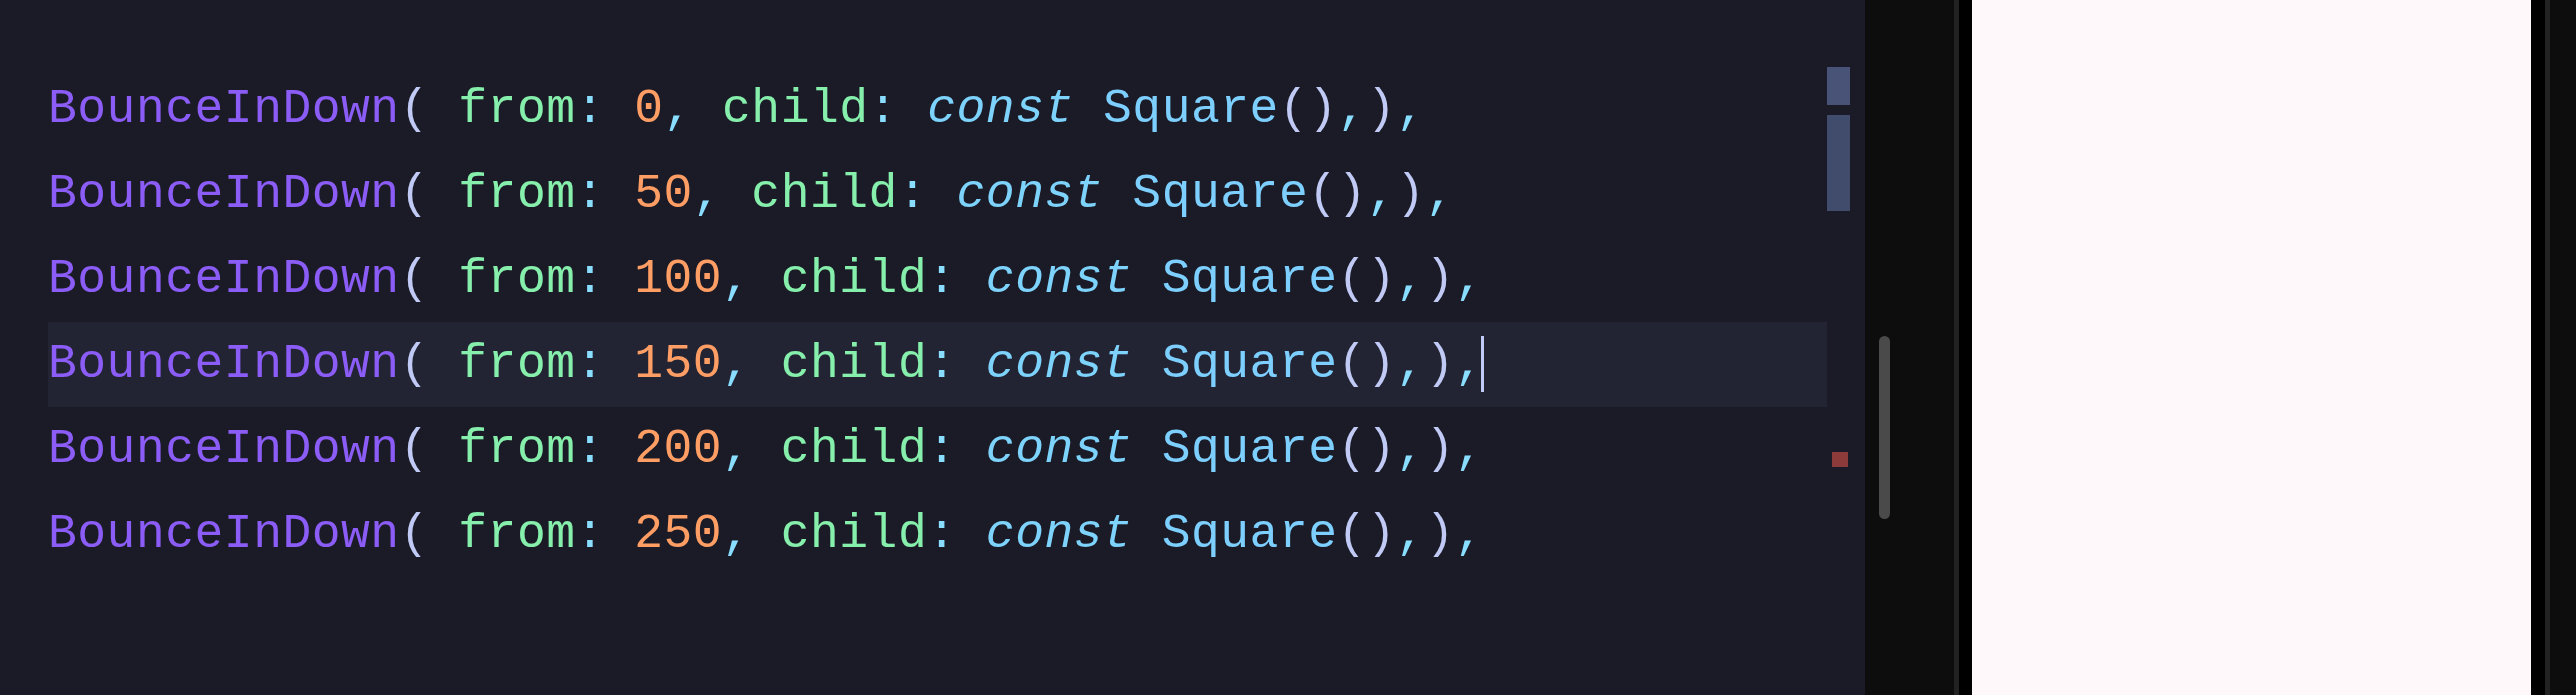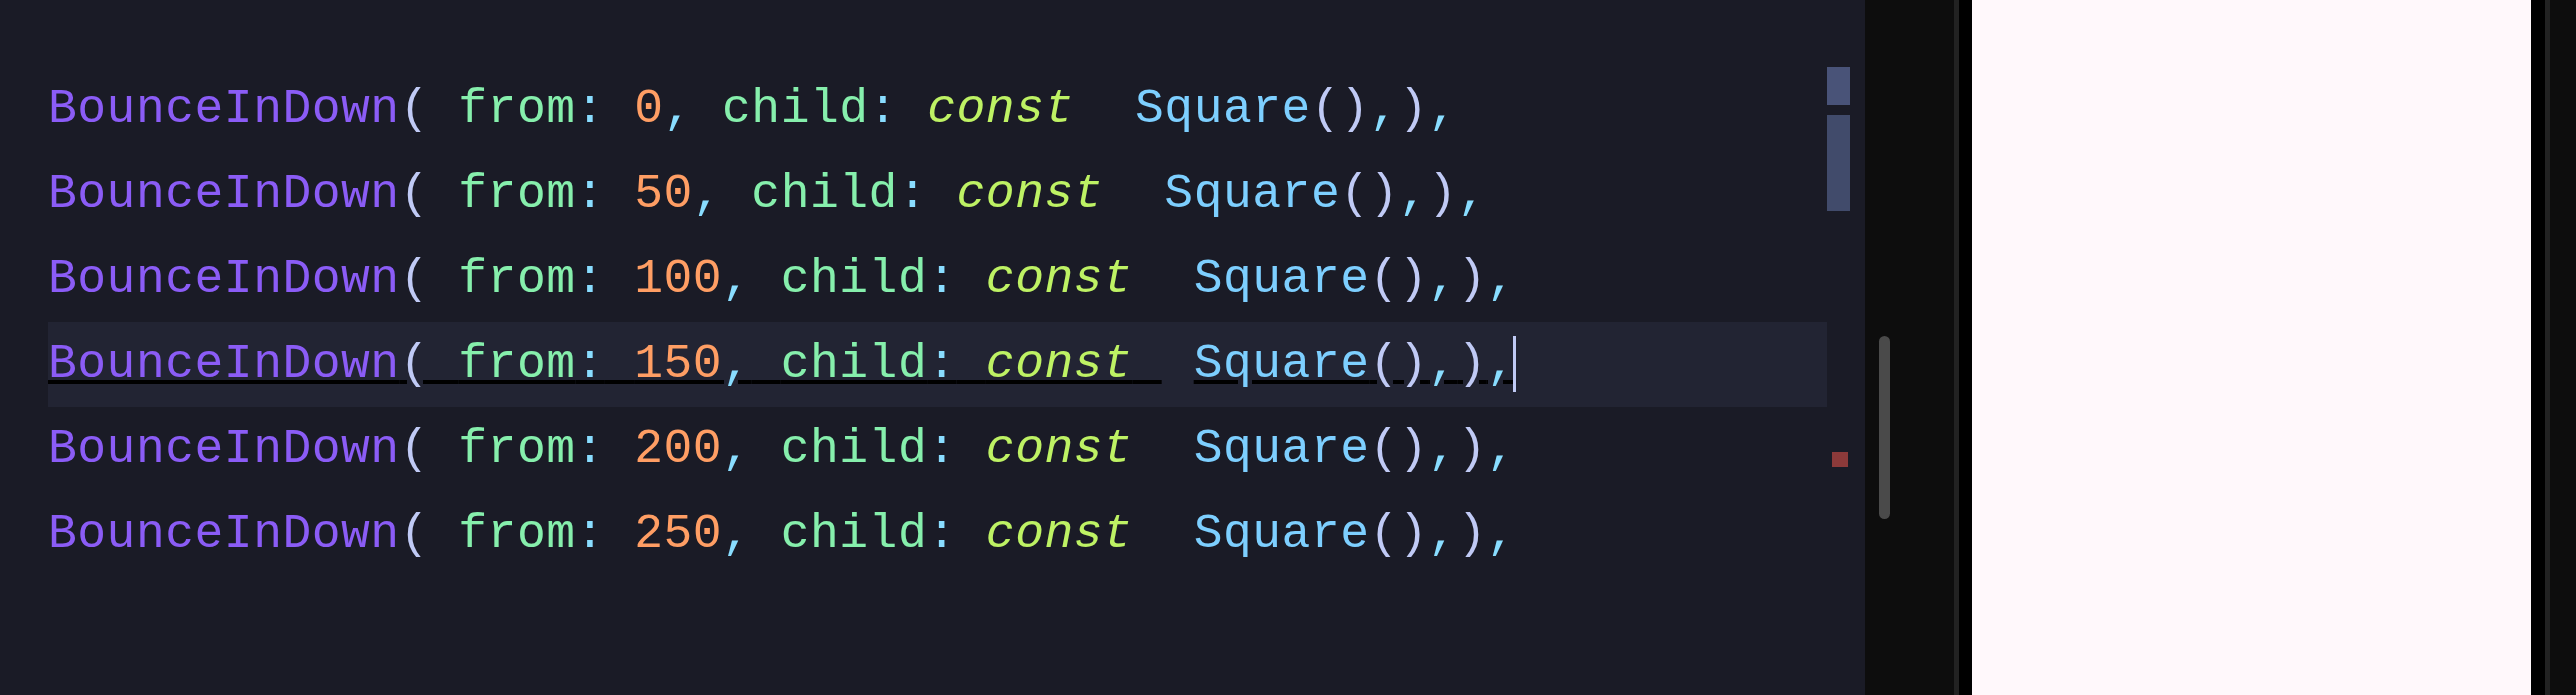"const" .tk-kw { color: #bef264 -> #7dd3fc }
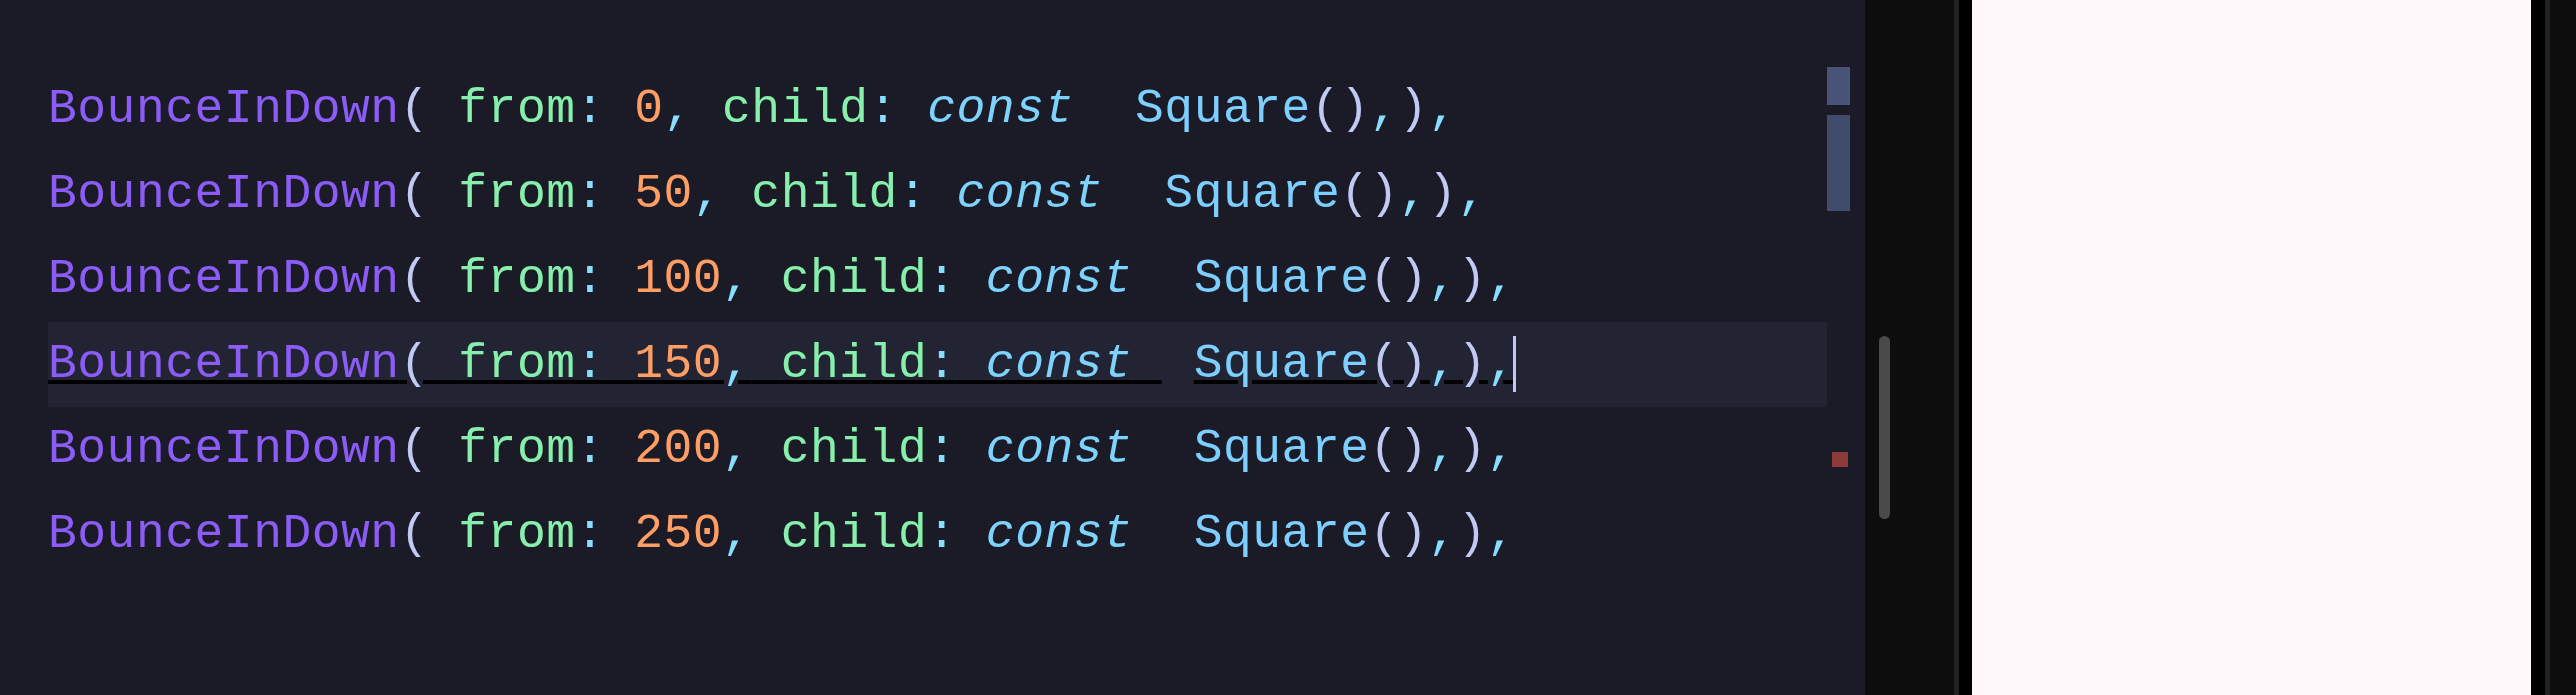"Square" .tk-type { margin-left: 32px -> none }
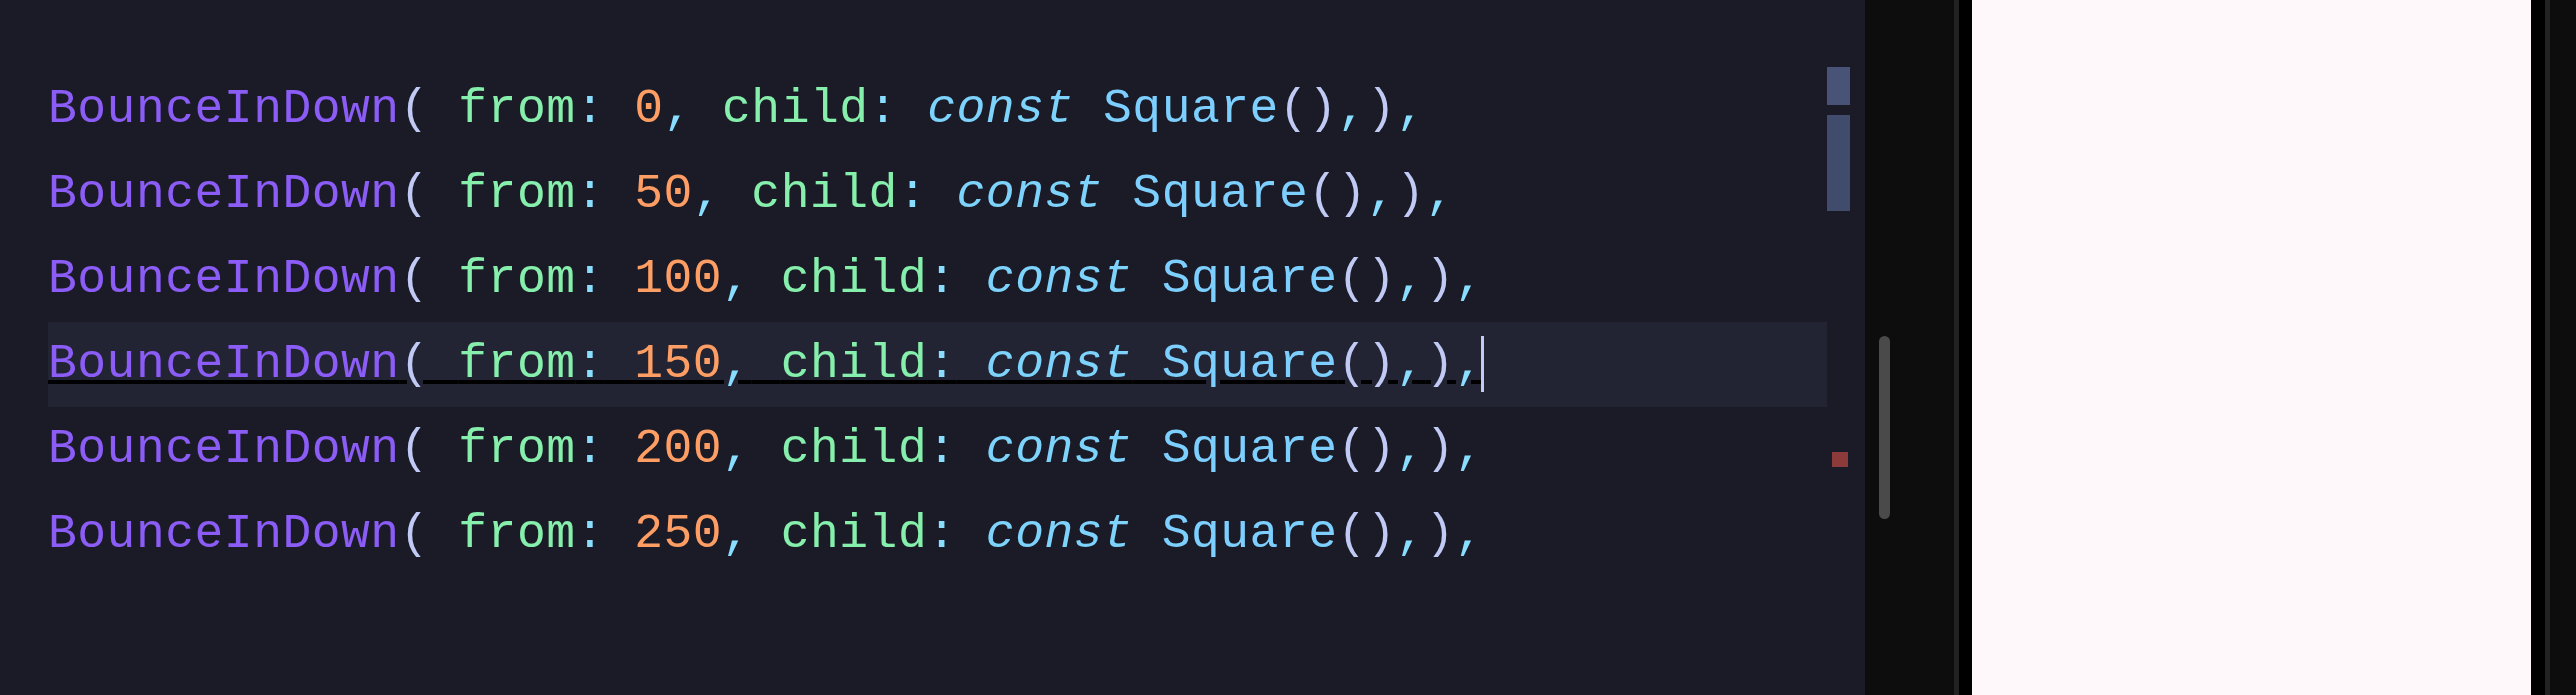"BounceInDown( from: 150, child: const" .highlight-line { text-decoration: underline -> none }
